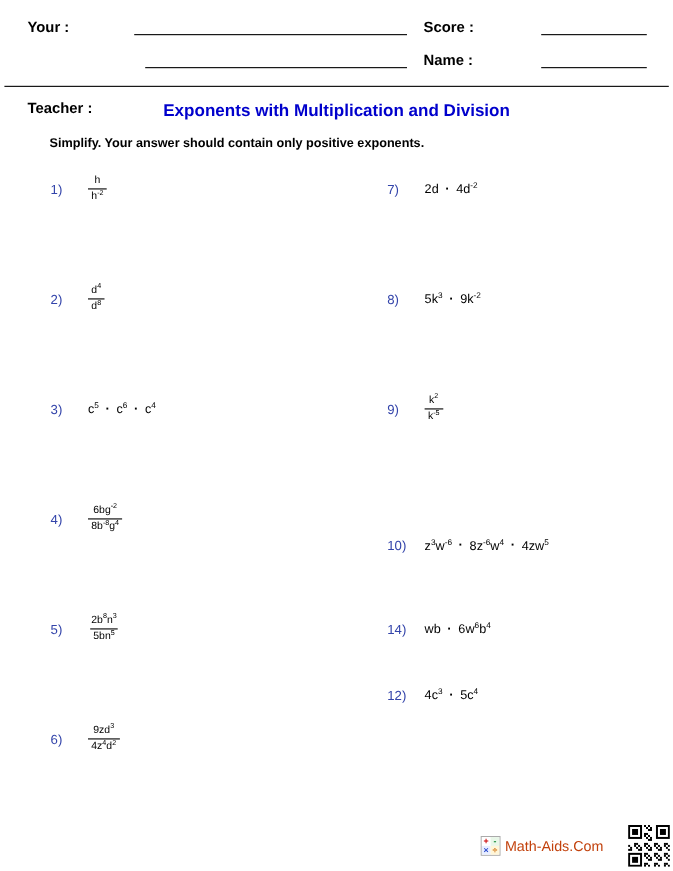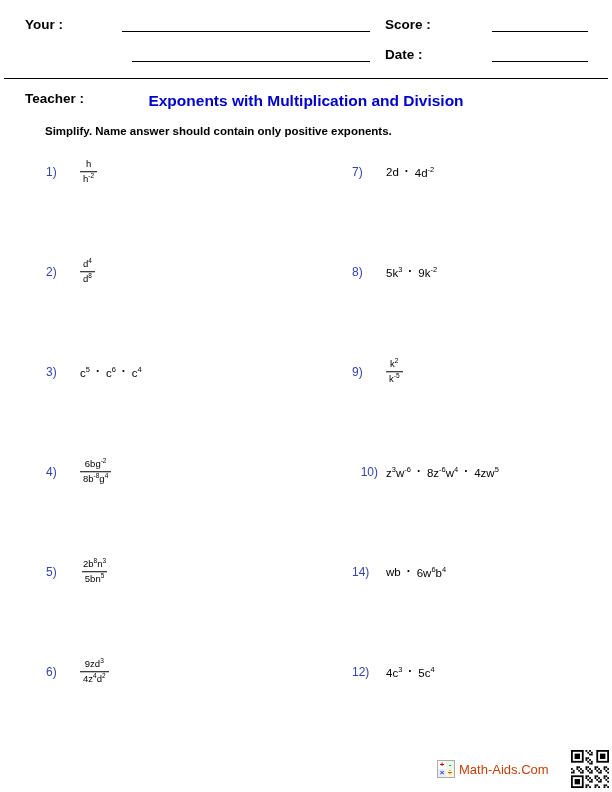"Date :" span.hdr-label { text: Date -> Name }
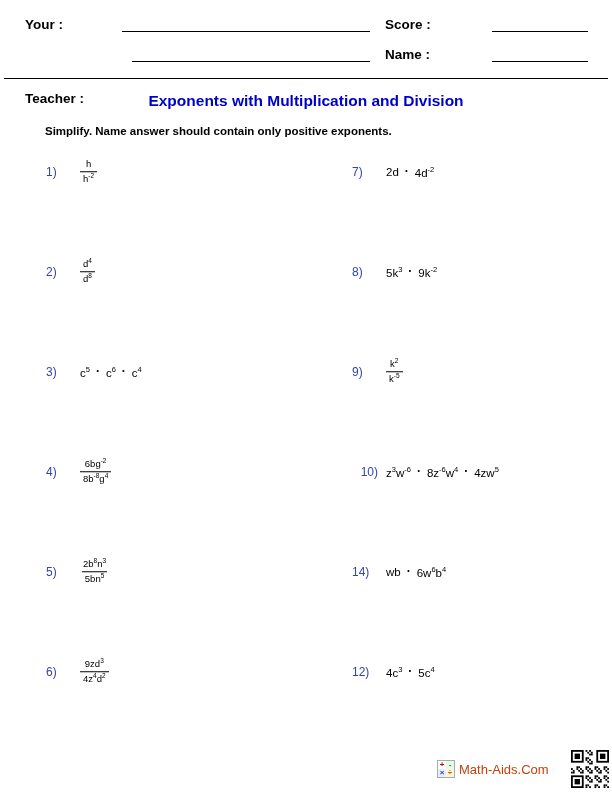"Simplify. Name answer should contain" div.instruction { text: Name -> Your }
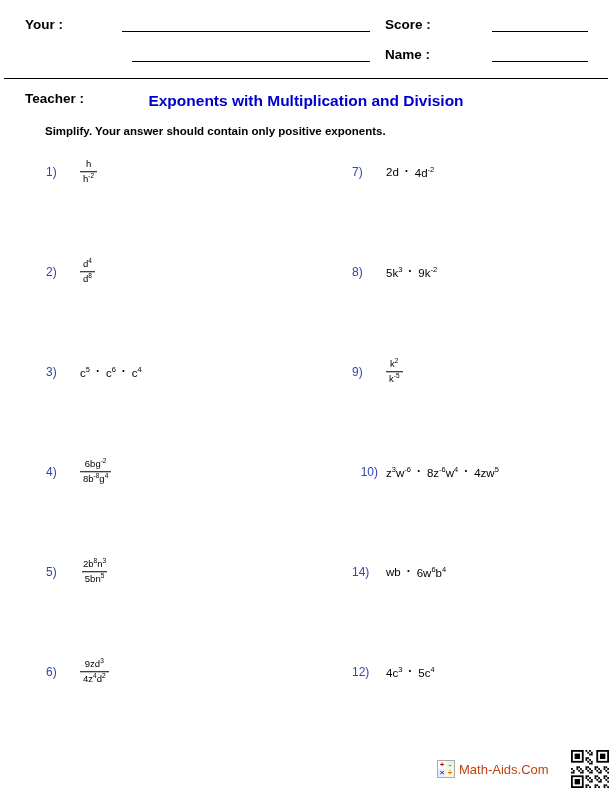"10)" div.prob { text-align: right -> none; top: 472px -> 496px }
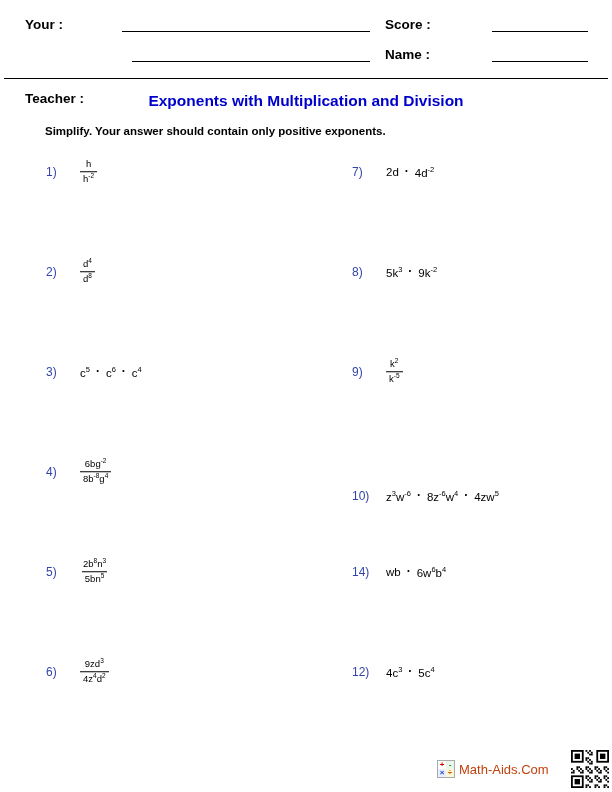"12)" div.prob { top: 672px -> 632px }
